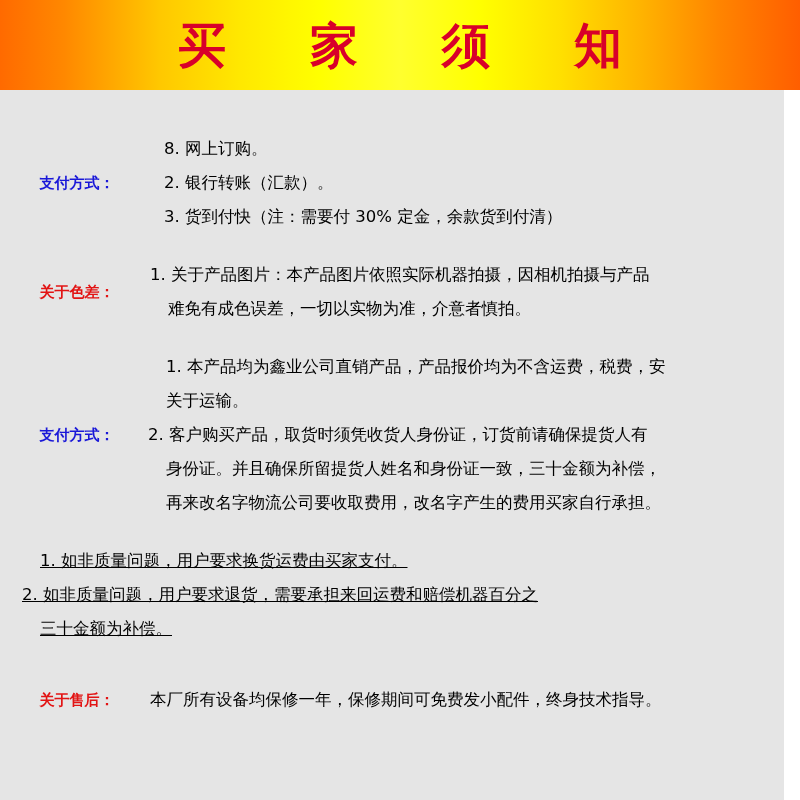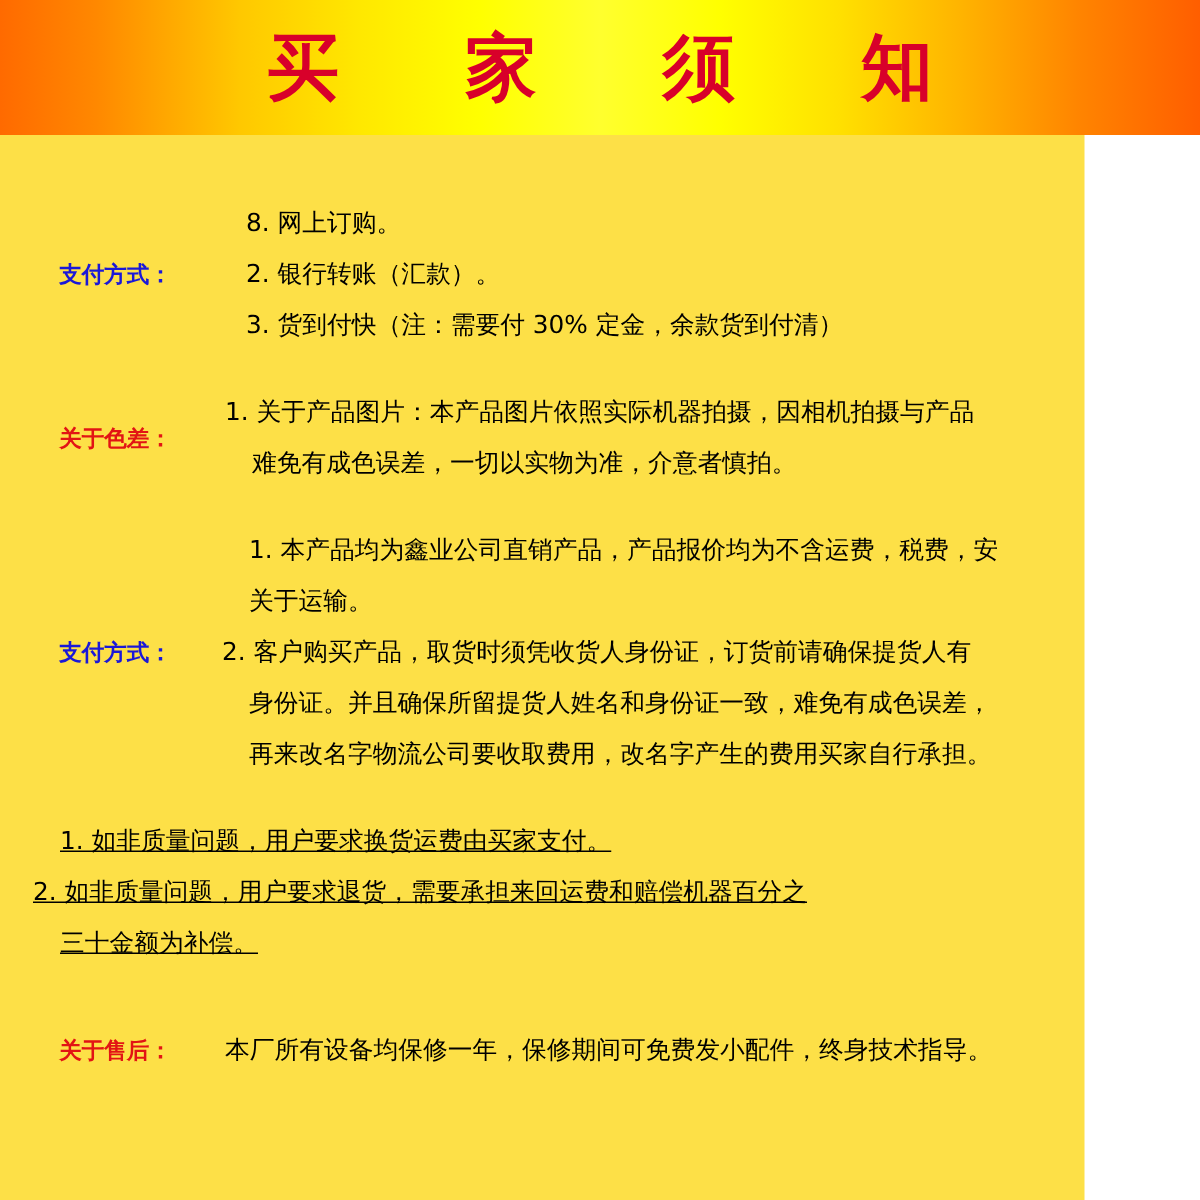"买 家 须 知" .page { background: #fde047 -> #e5e5e5; width: 723px -> 784px }
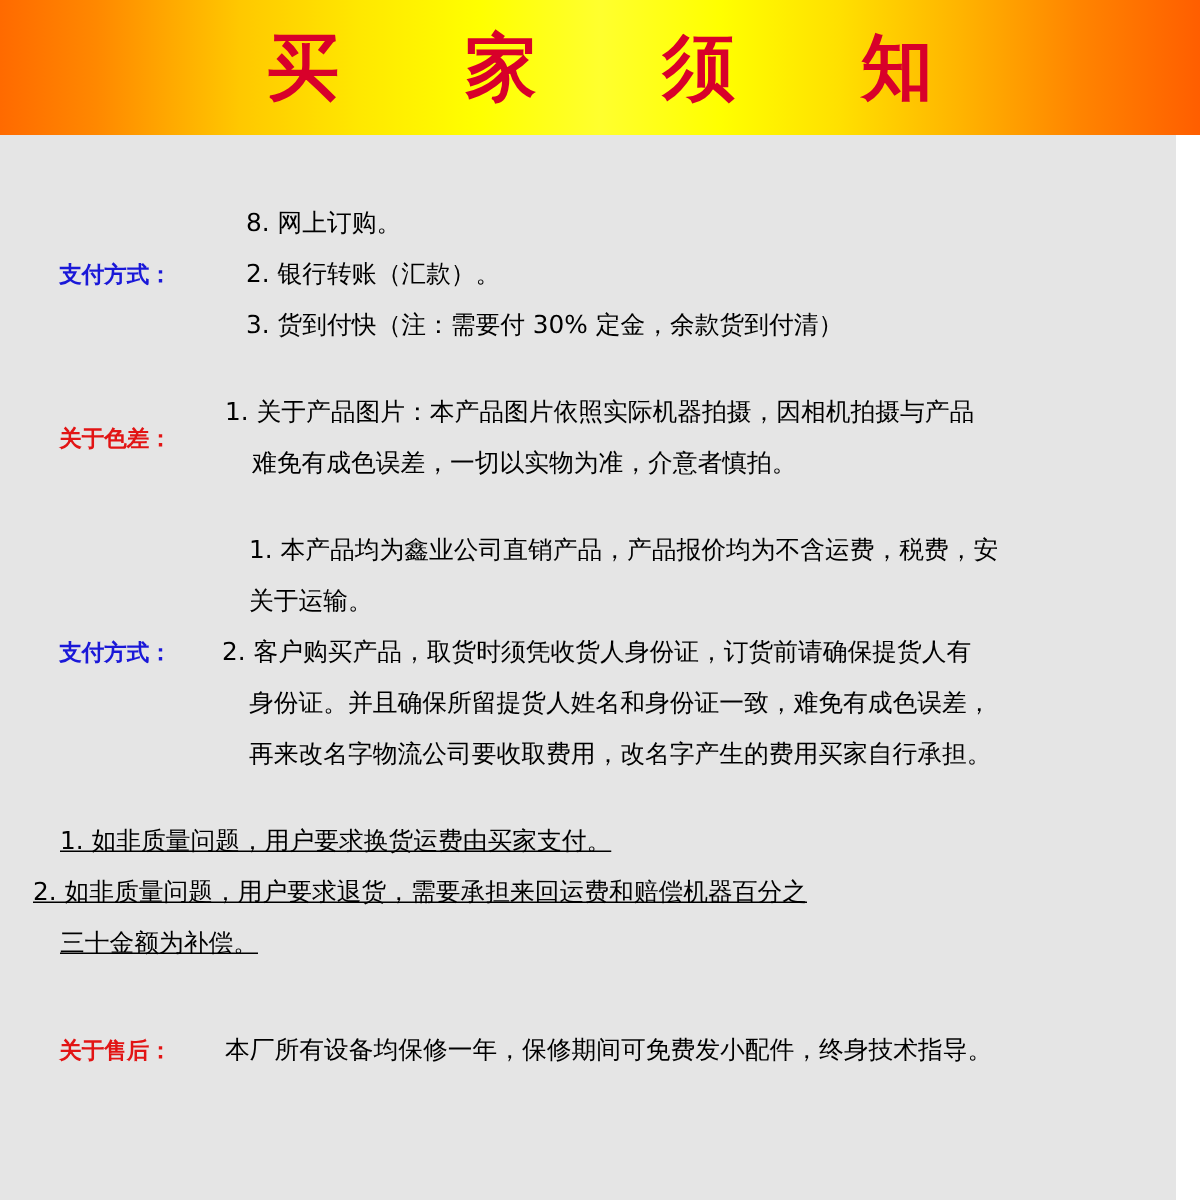"身份证。并且确保所留提货人姓名和身份证一致，难免有成色误差，" div.line { text: 难免有成色误差 -> 三十金额为补偿 }
